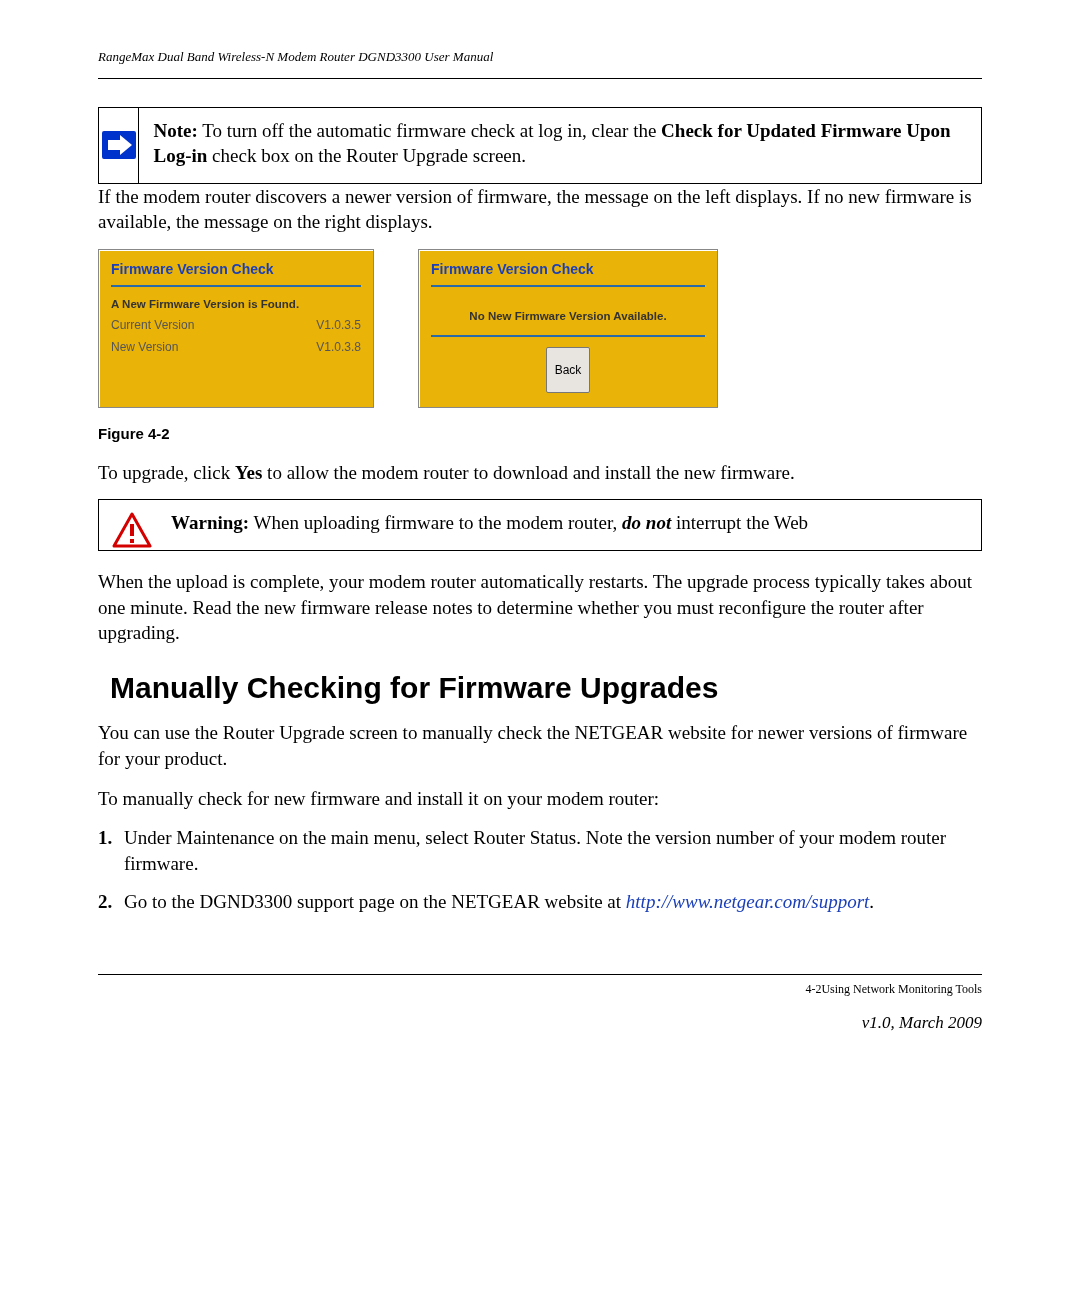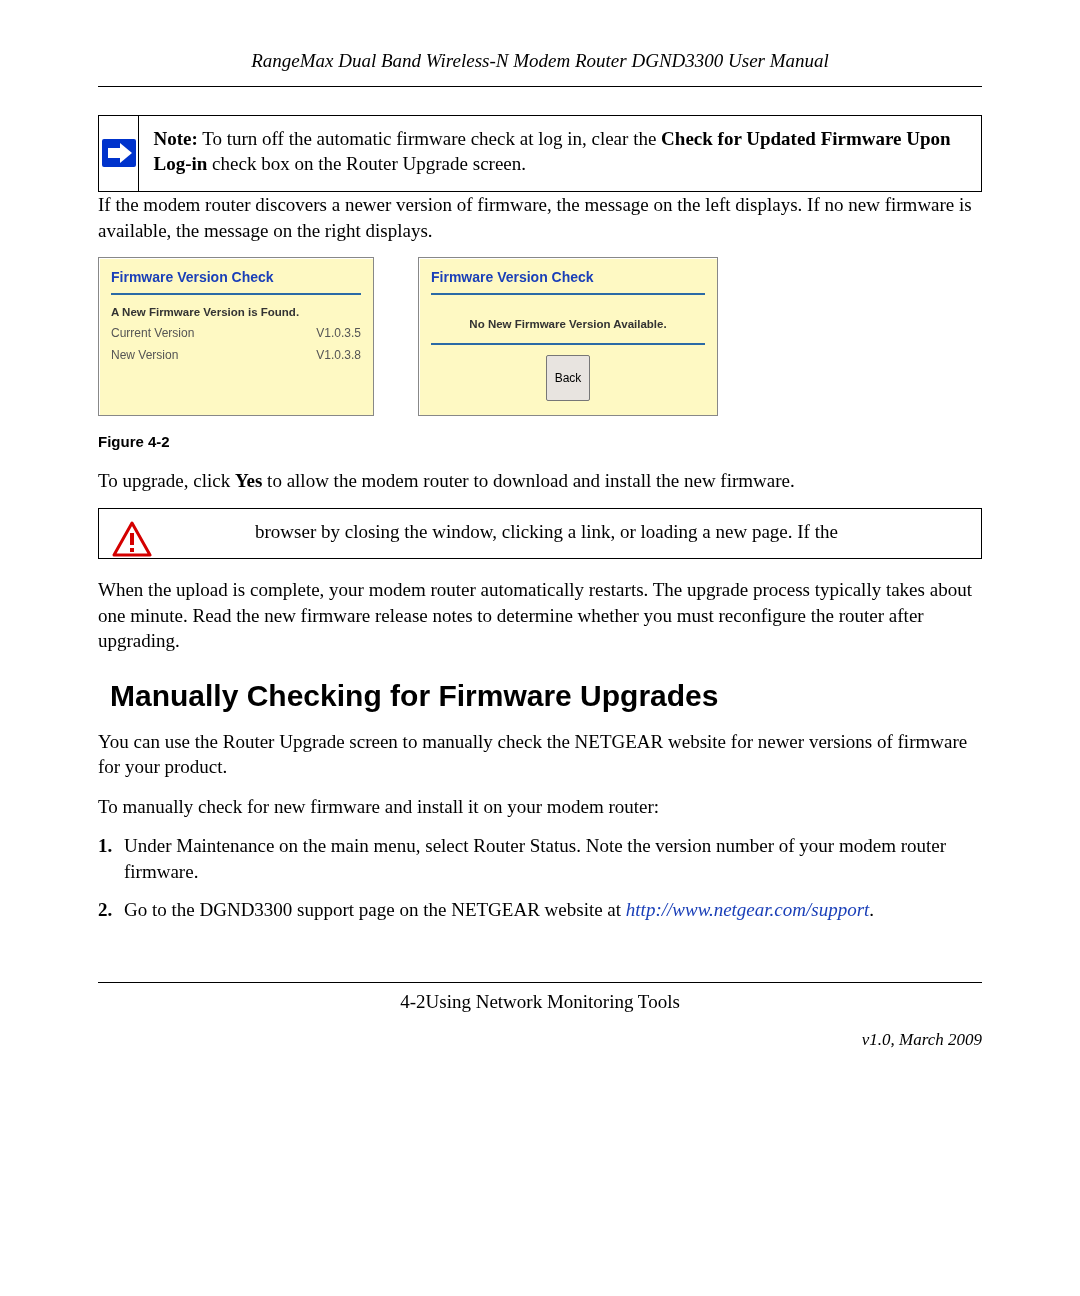"RangeMax Dual Band Wireless-N Modem" .header-title { font-size: 19px -> 13px; text-align: center -> none }
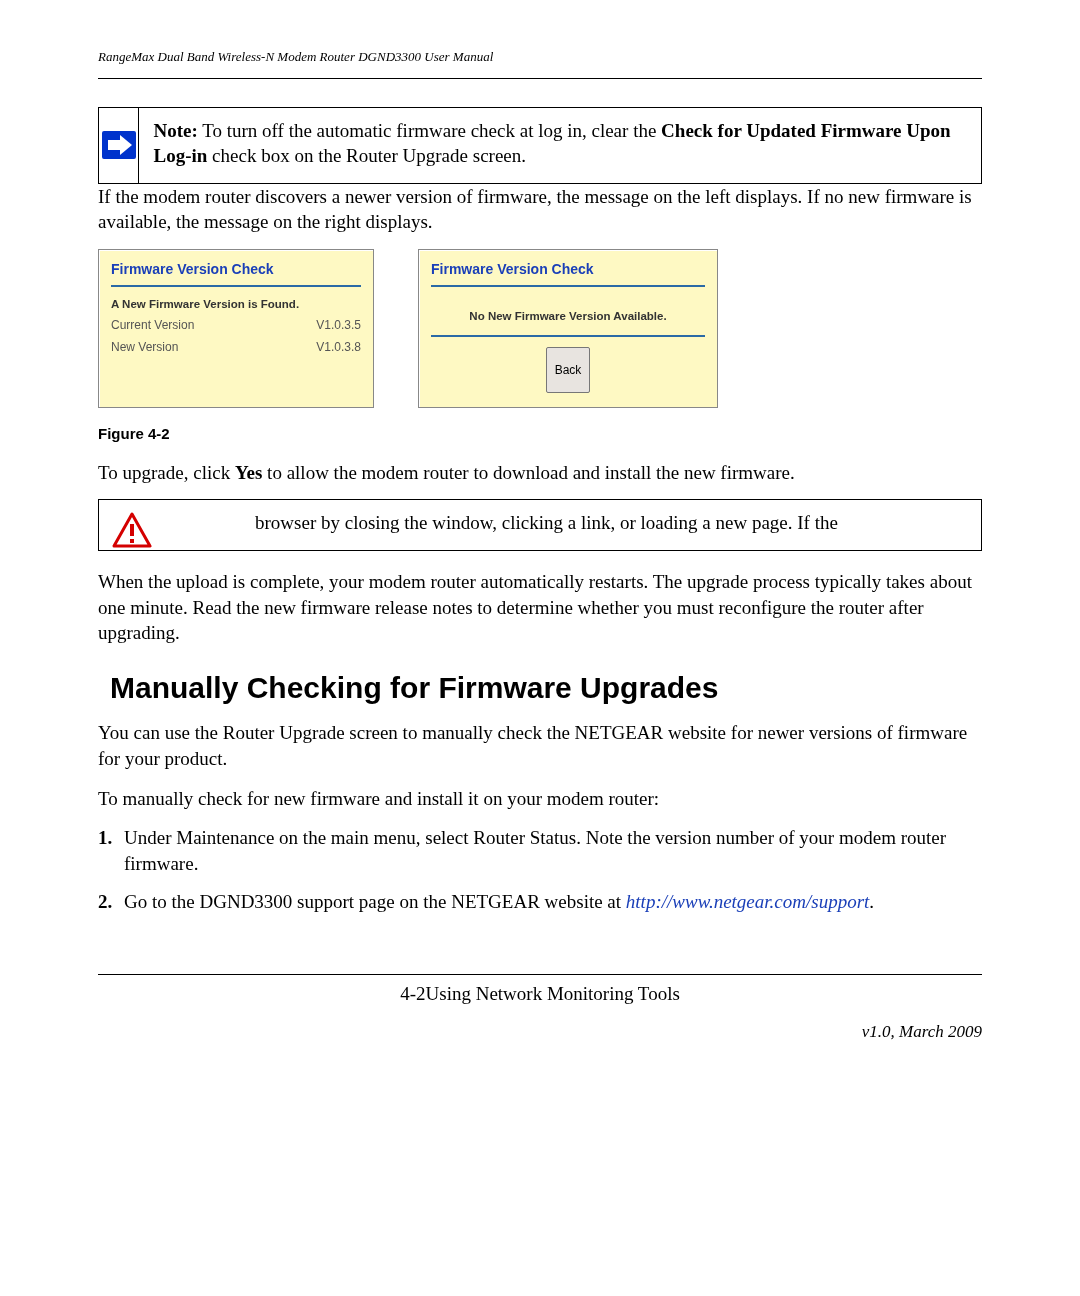"Firmware Version Check" .dialog-box { background: #fef9c3 -> #eab308 }
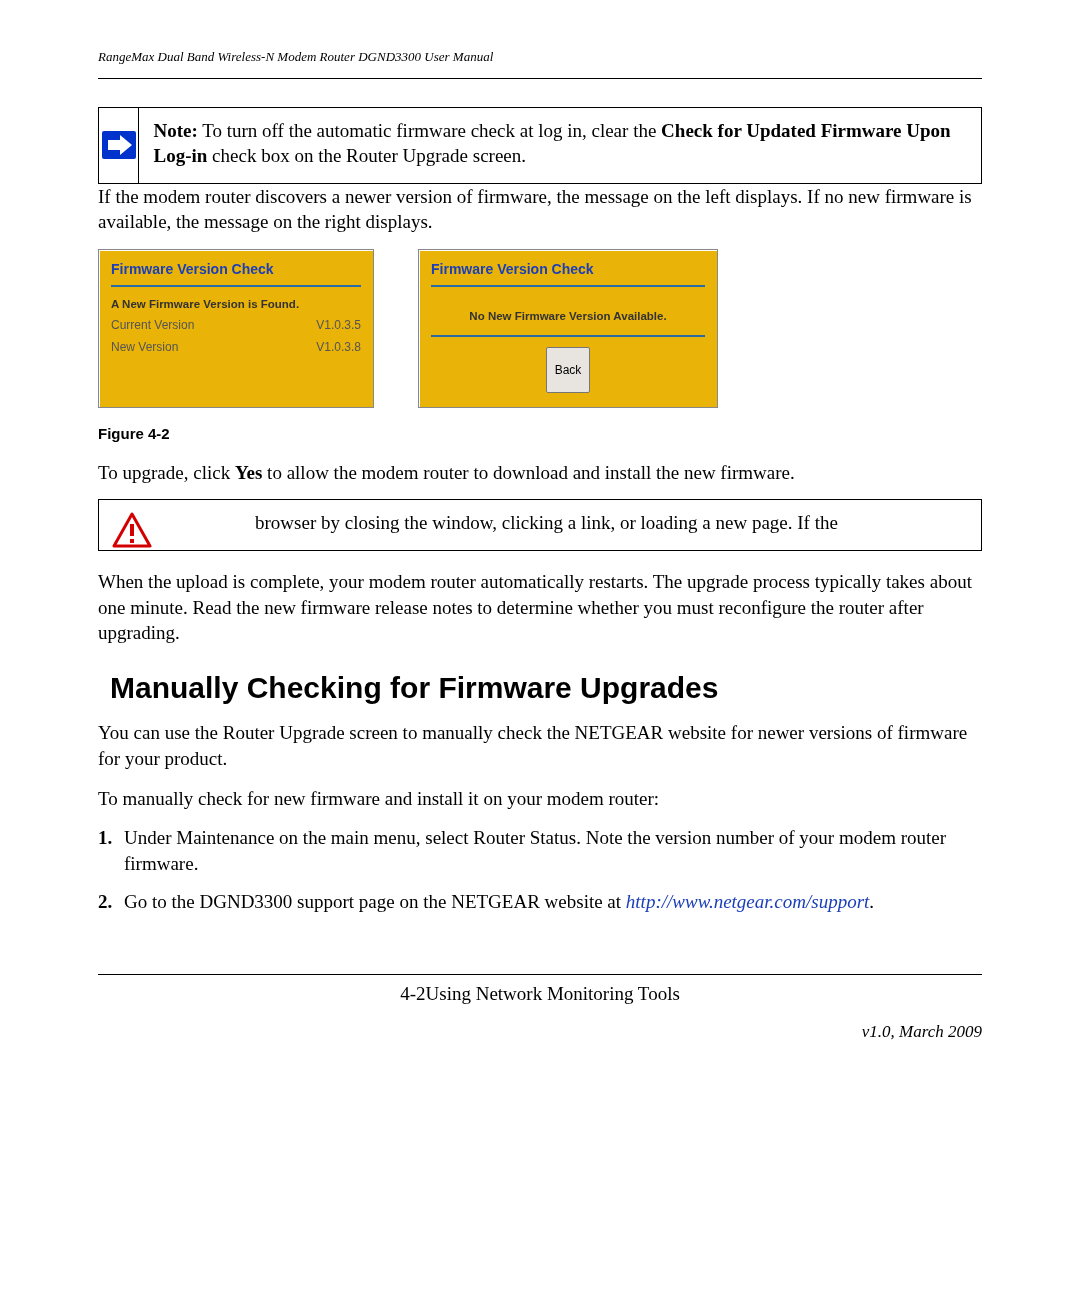"Warning: When uploading firmware to" div.hang { html: none -> <div> <b>Warning:</b><span> When uploading firmware to the modem router, </span><b><i>do not</i></b><span> interrupt the Web</span> </div> }
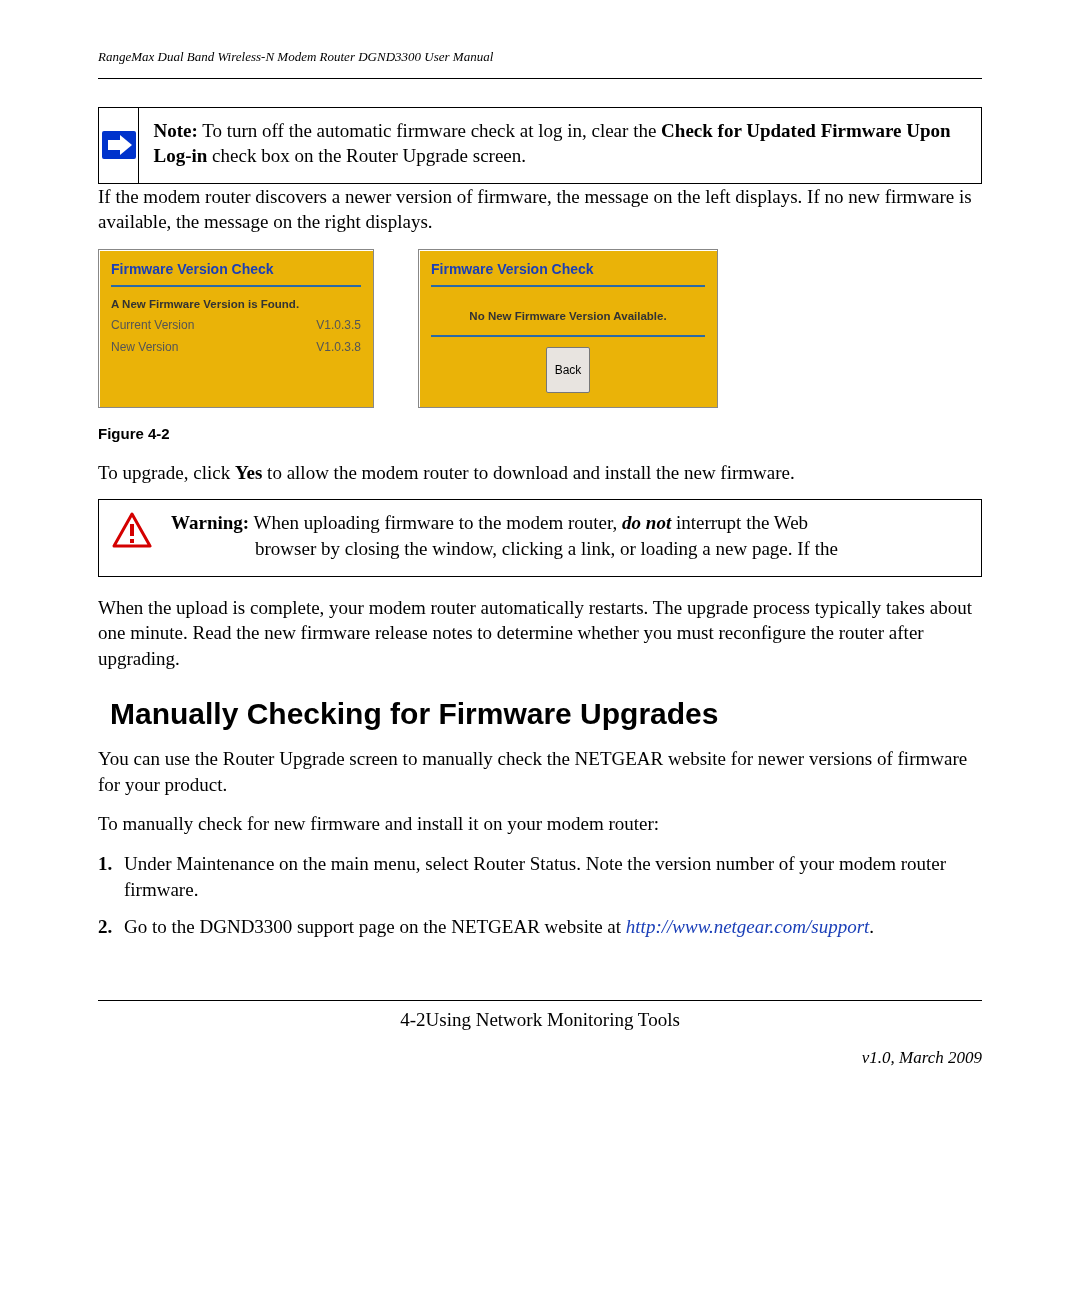"browser by closing the window," div.indent { html: <div>browser by closing the window, clicking a link, or loading a new page. If the</div> -> none }
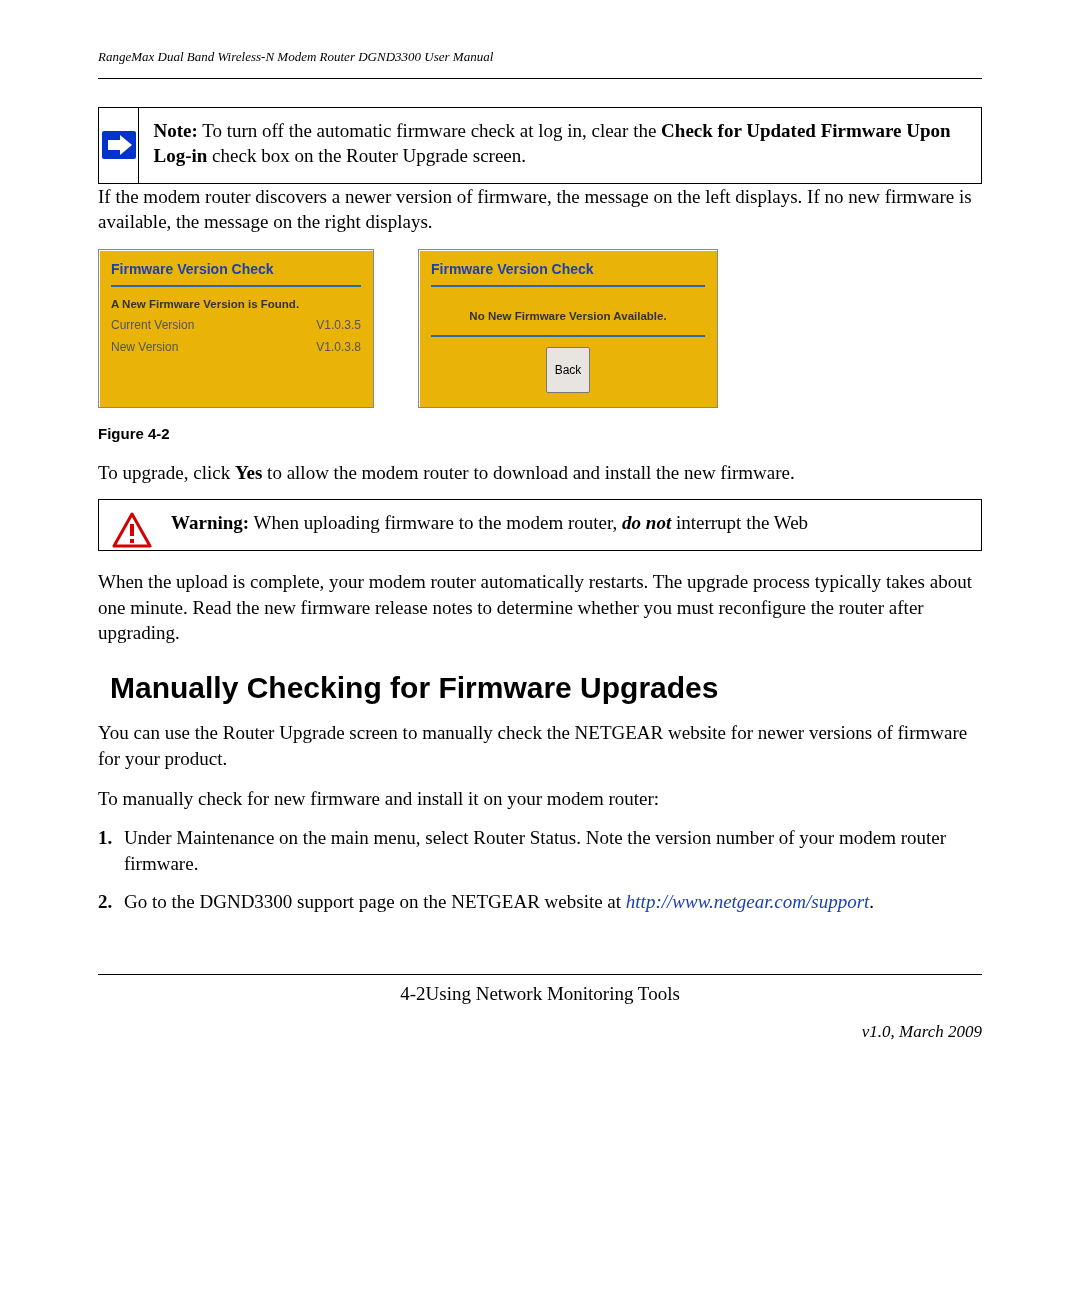"4-2" .footer-row { font-size: 19px -> 12px; justify-content: center -> flex-end }
